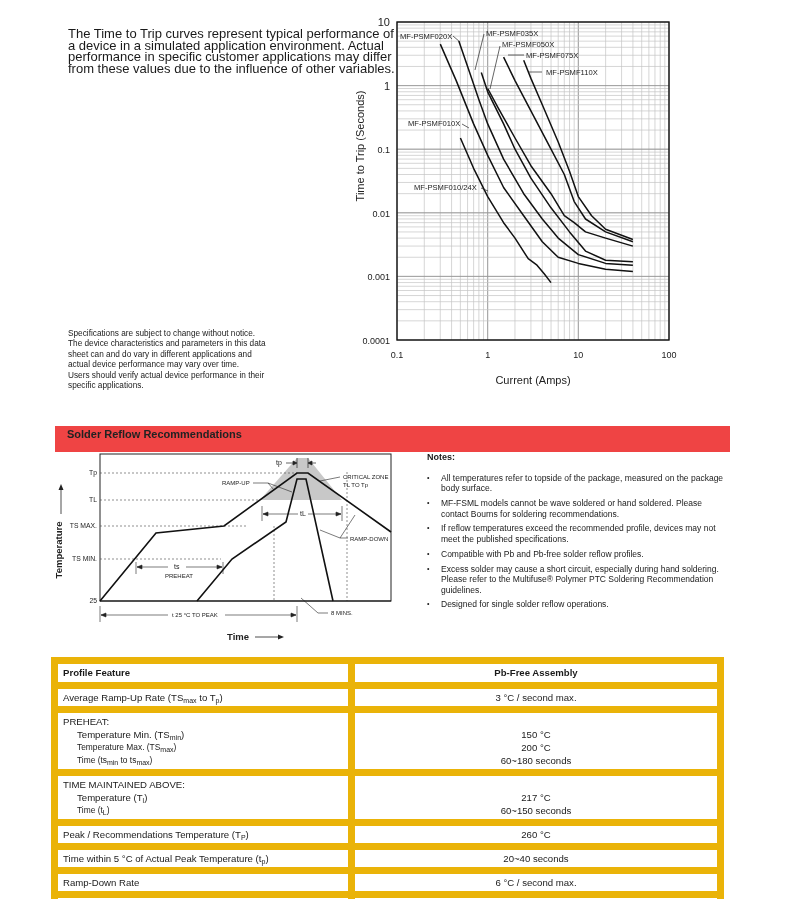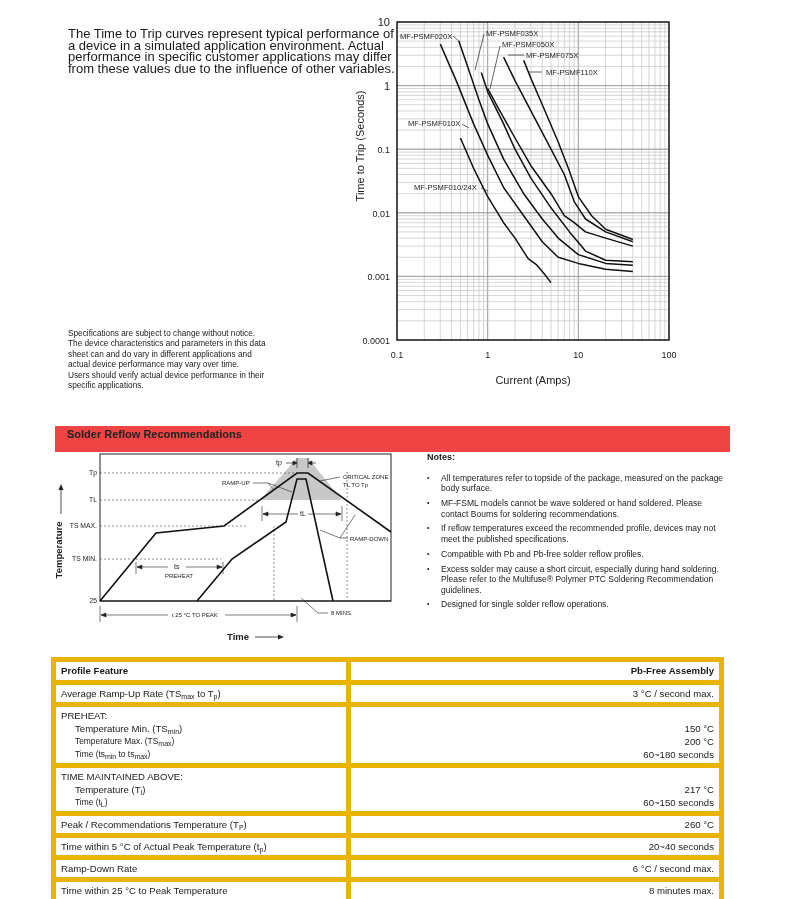"Profile Feature" table.spec td { border: 5px solid #eab308 -> 7px solid #eab308 }
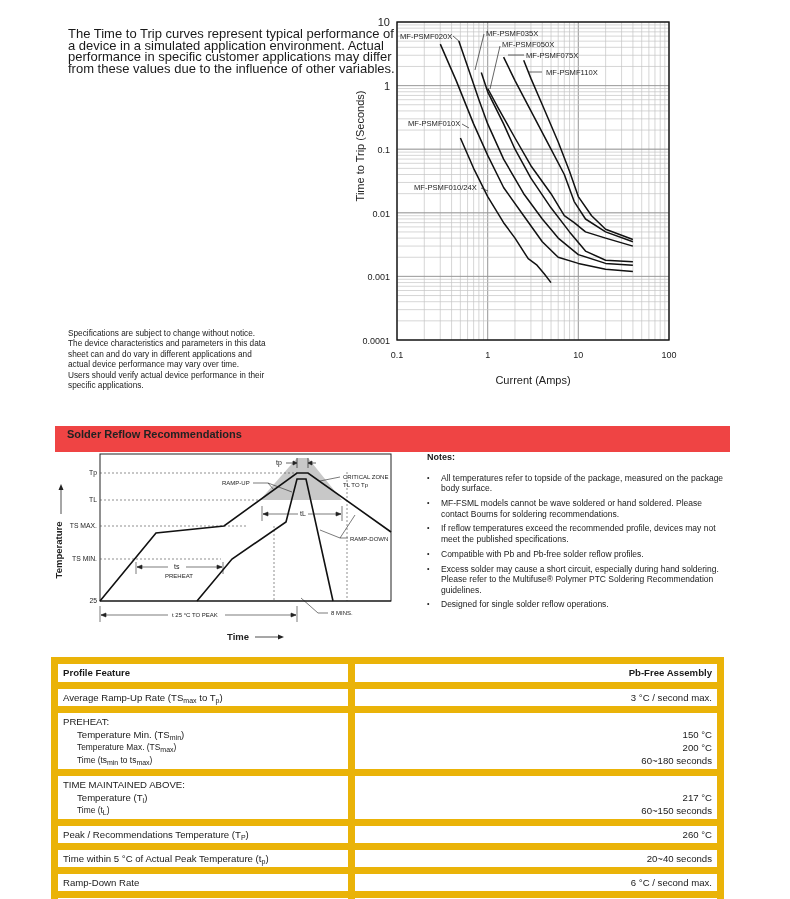"Pb-Free Assembly" table.spec td.c2 { text-align: right -> center }
